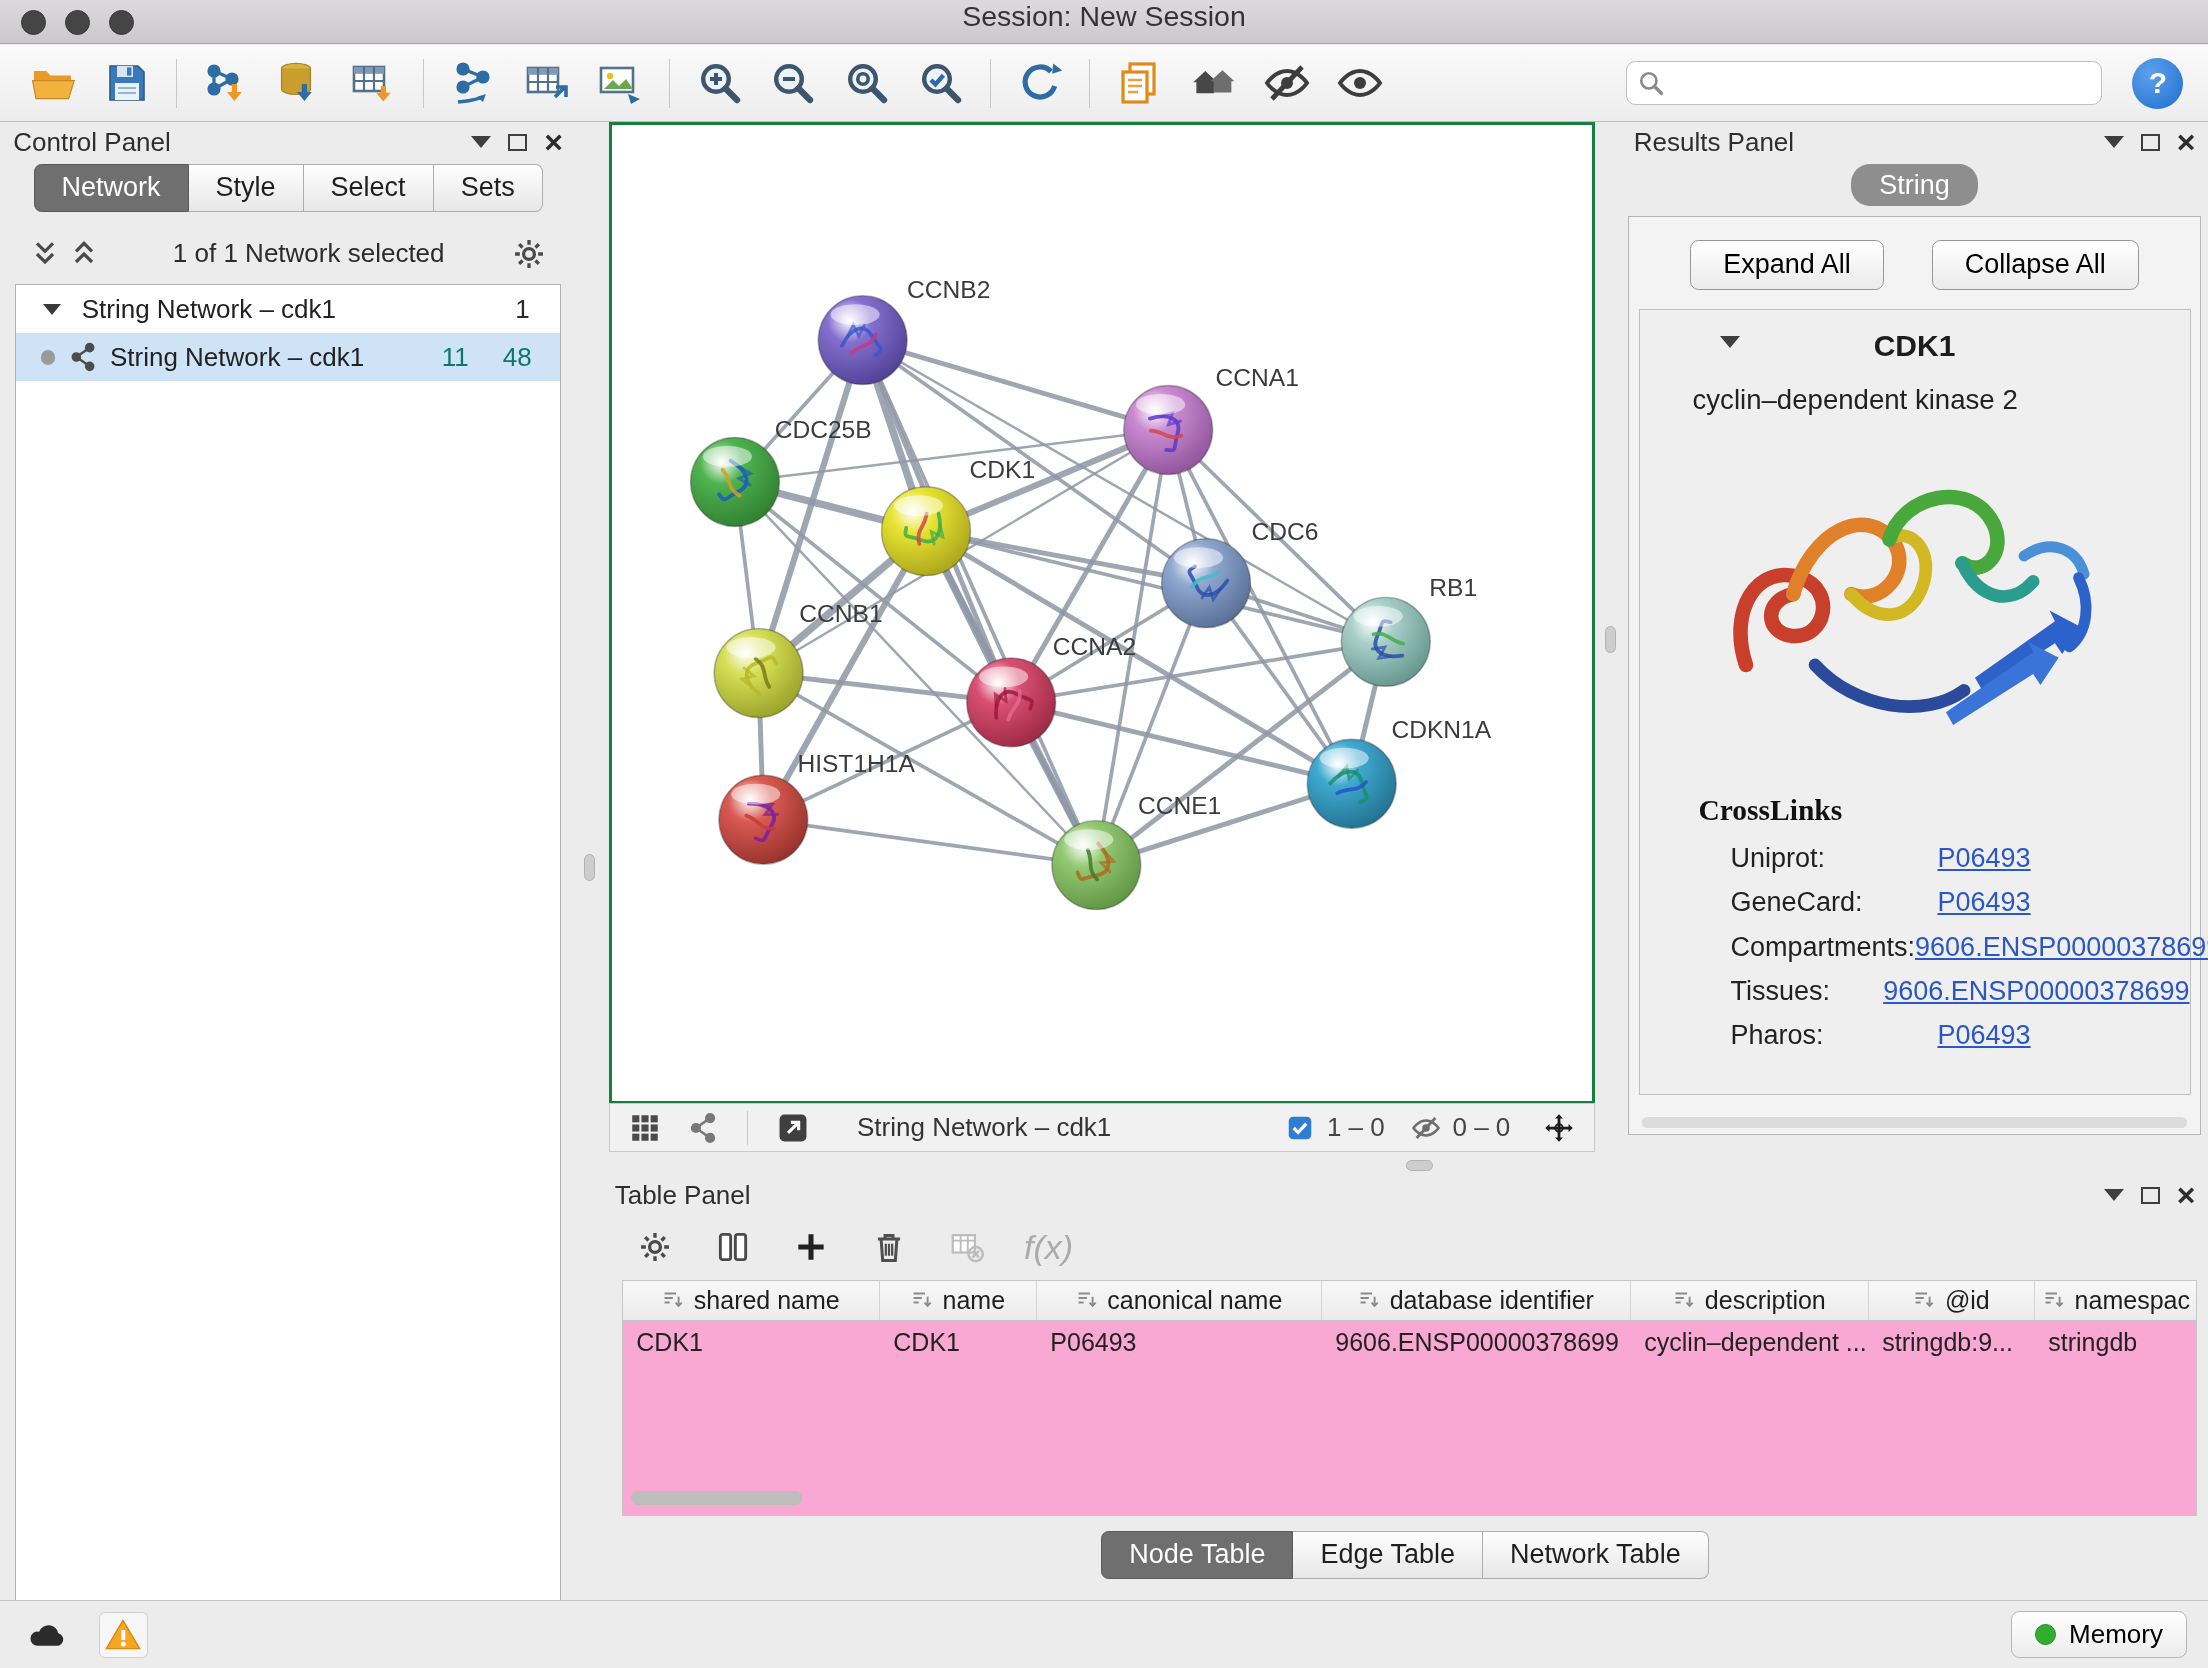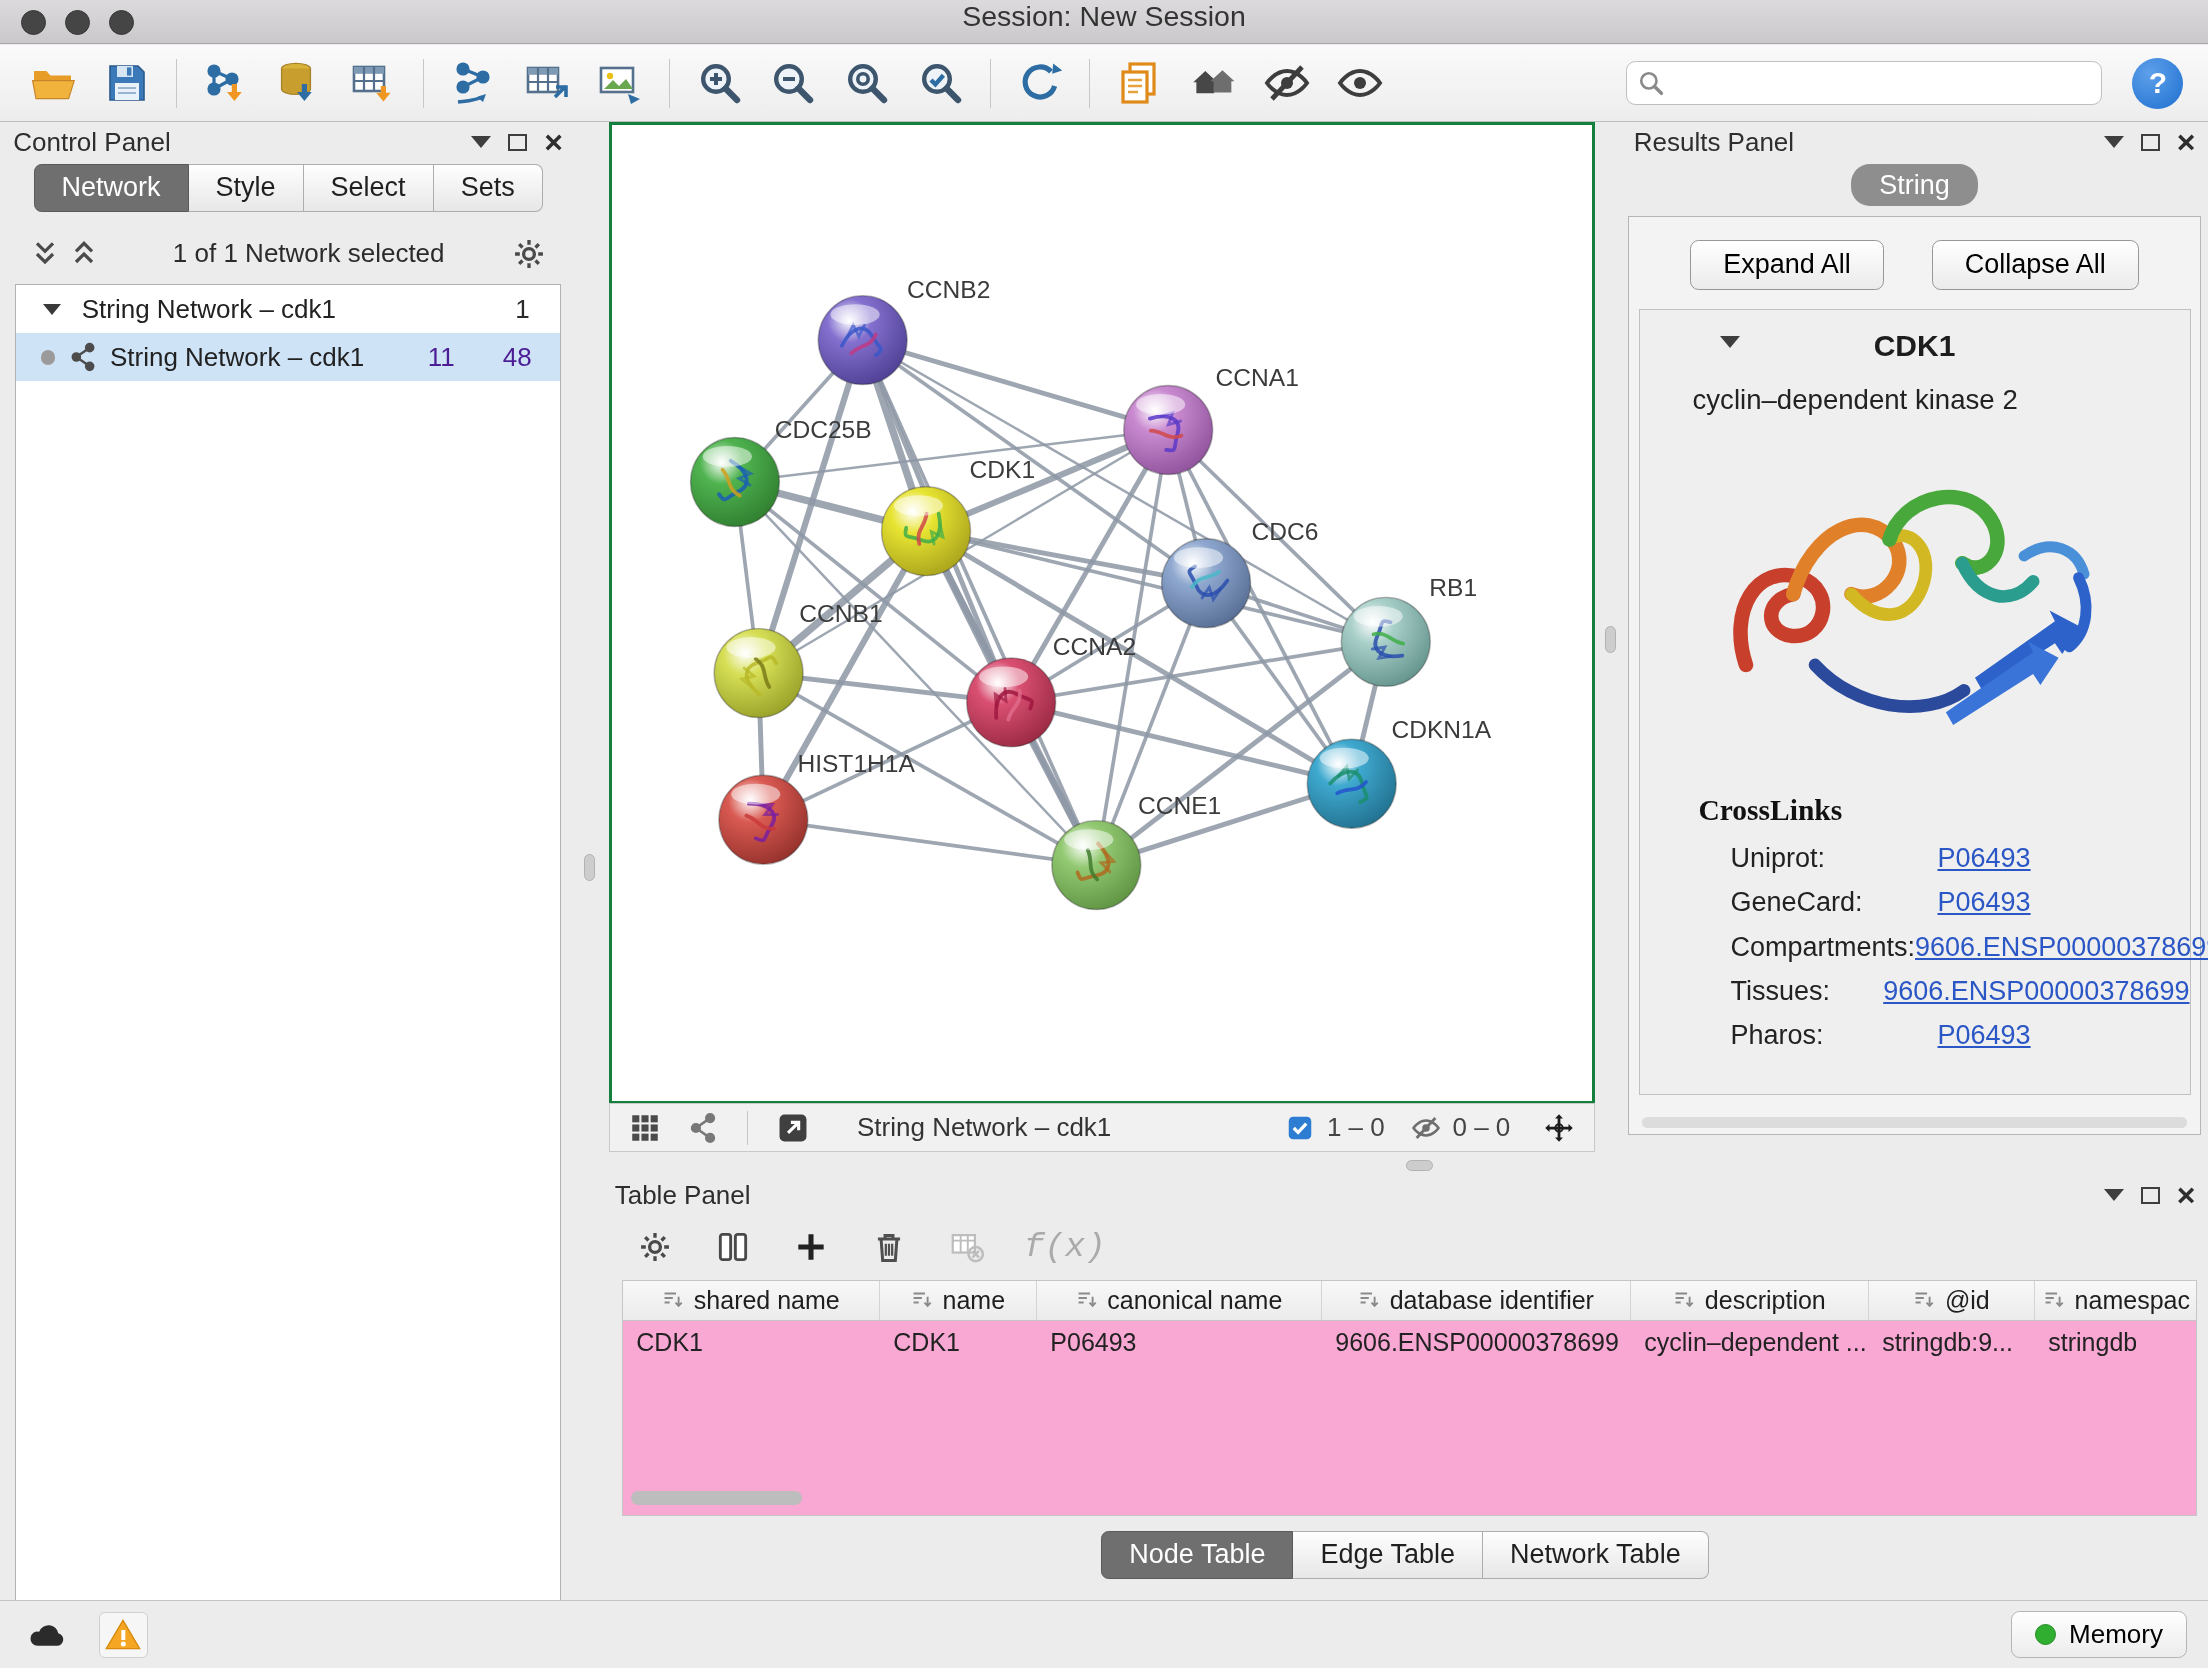"11" .tree-nums { color: #4c1d95 -> #0f766e; gap: 48px -> 34px }
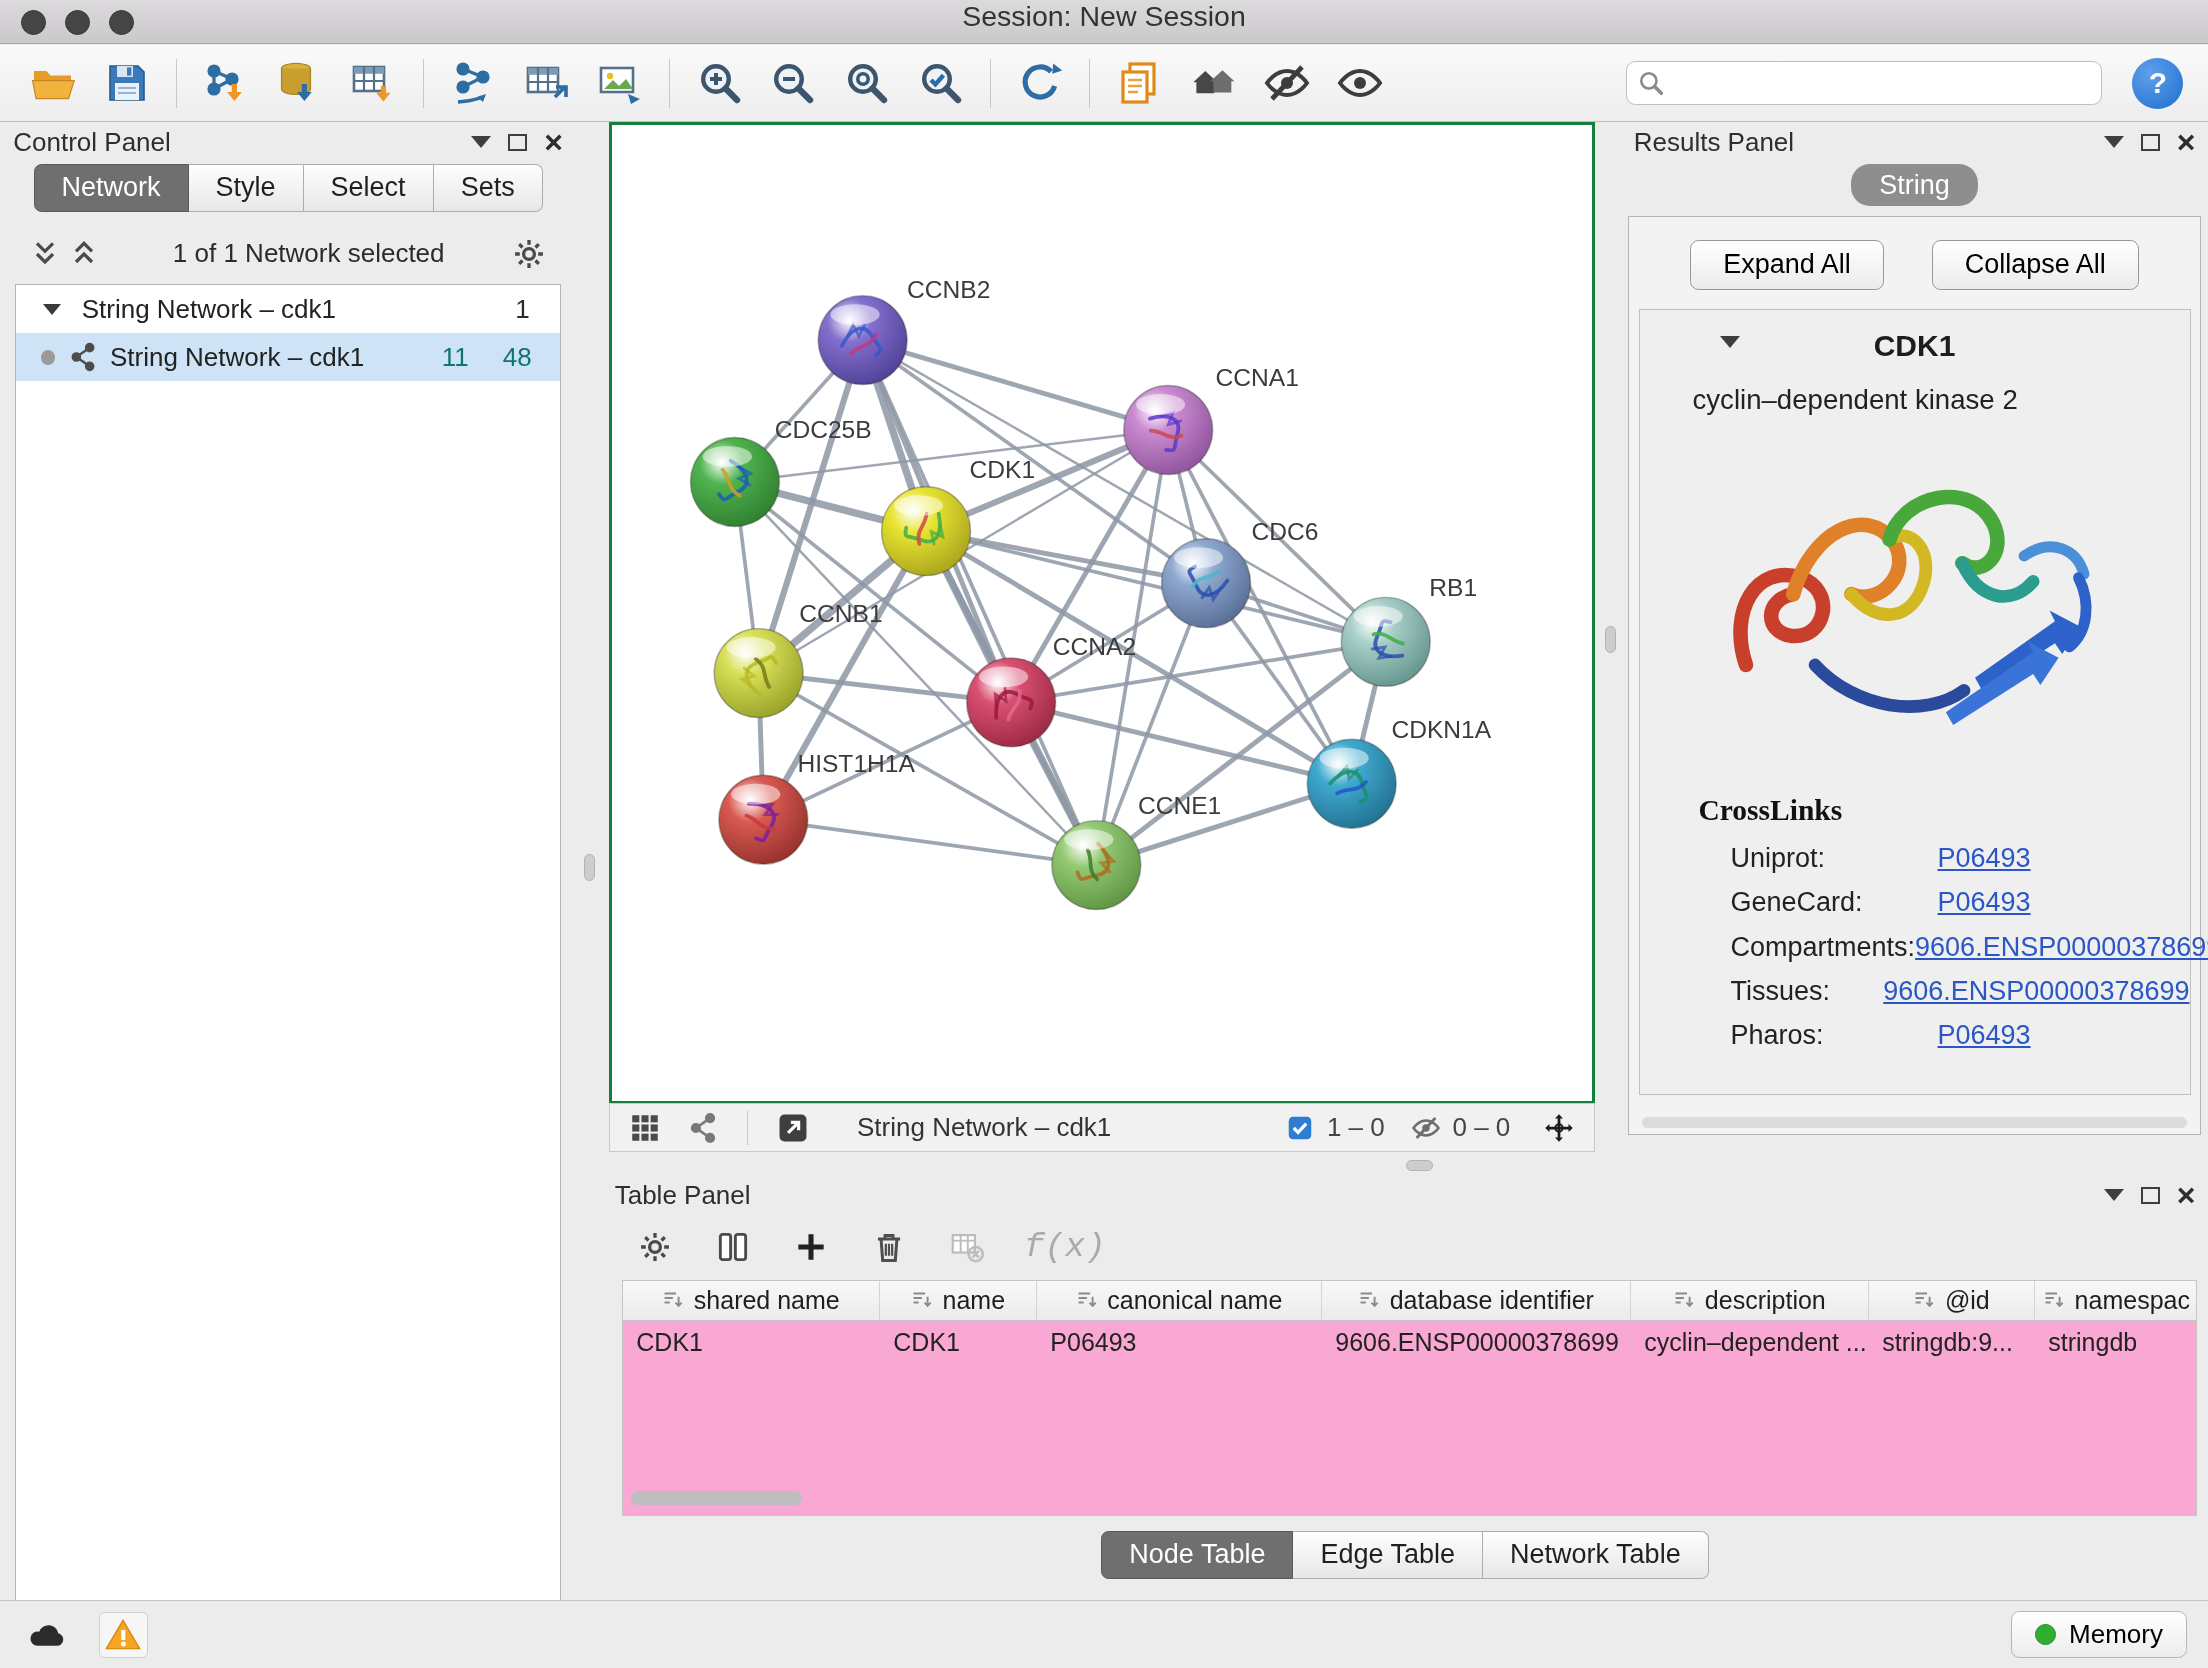"f(x)" .fx { font-family: Liberation Mono, monospace -> Liberation Sans, sans-serif }
